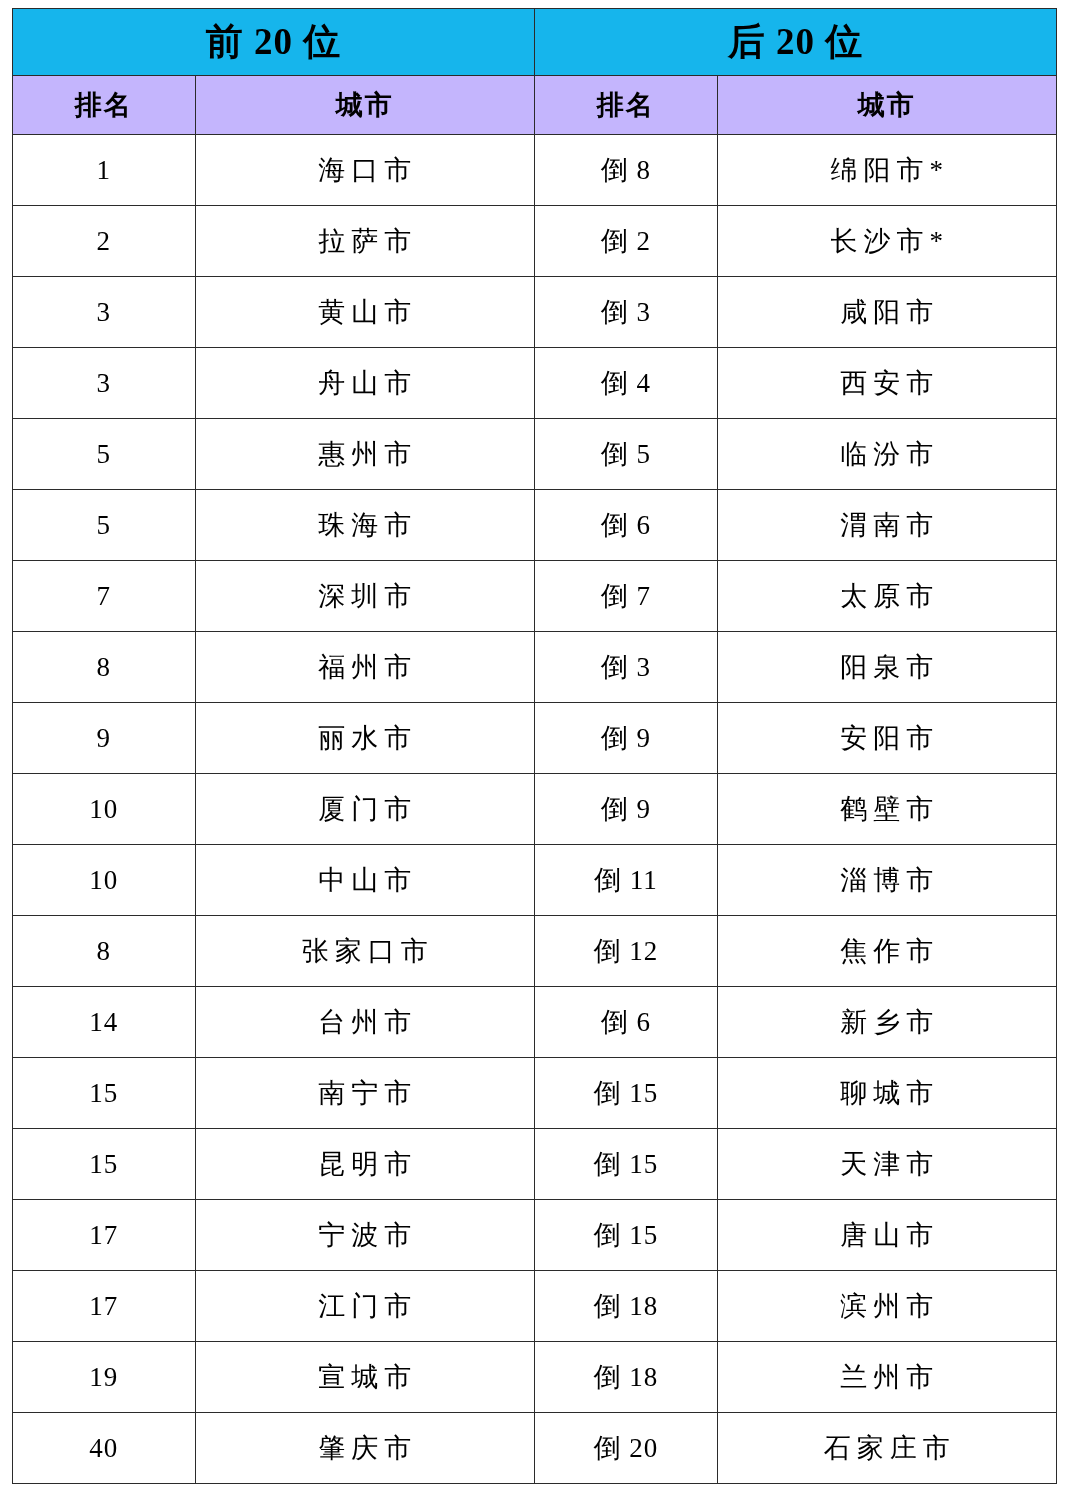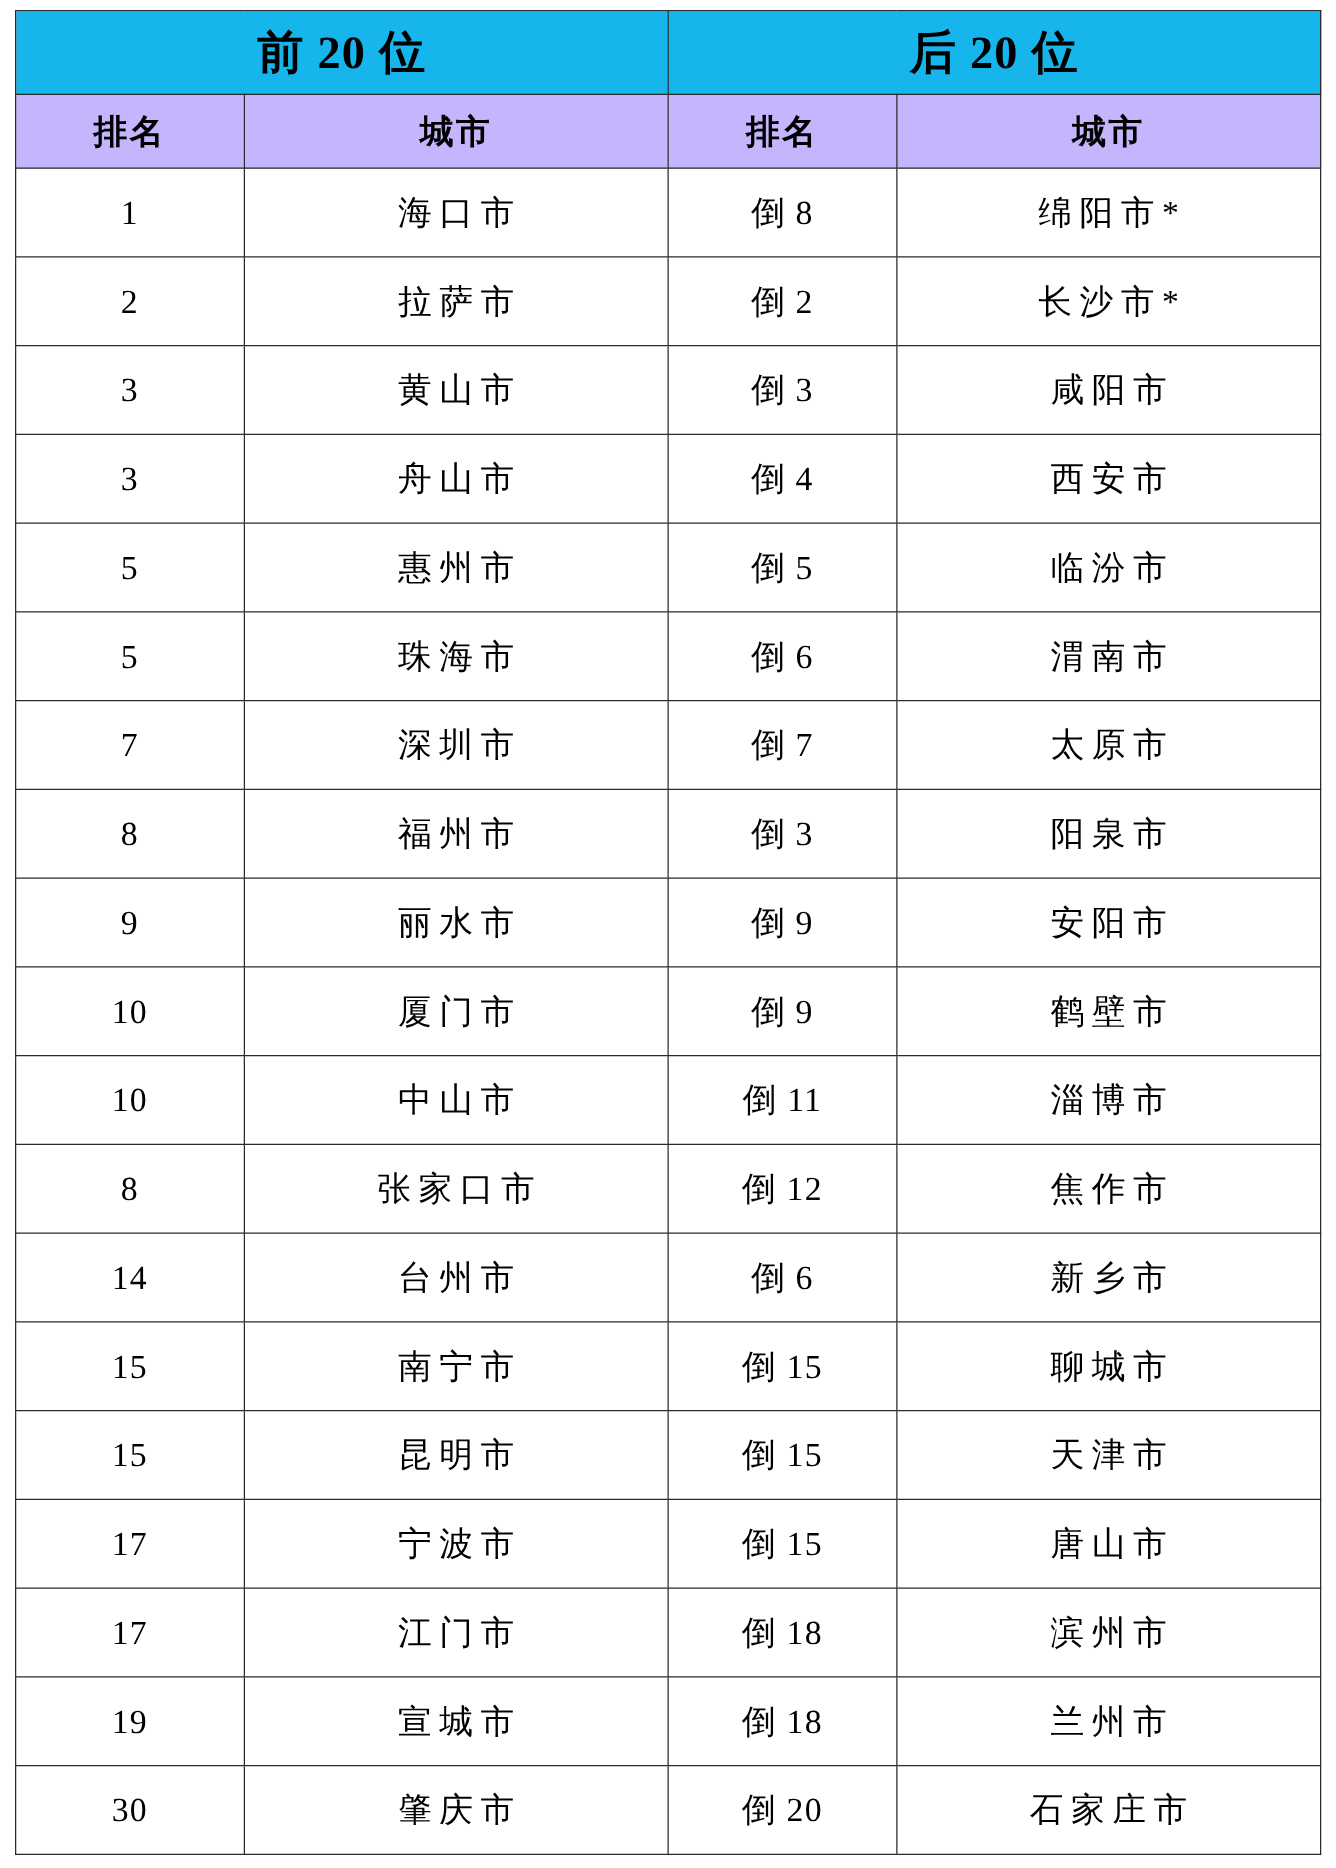"30" td.rank-cell { text: 30 -> 40 }
